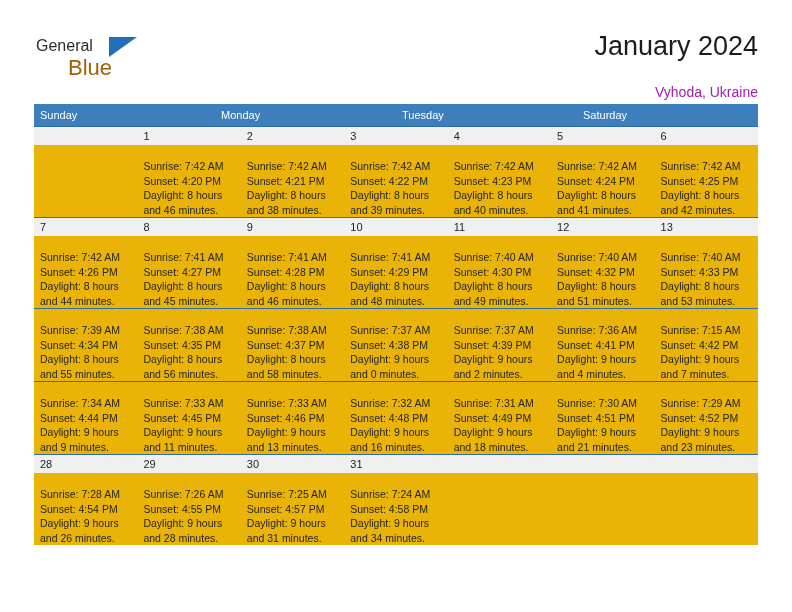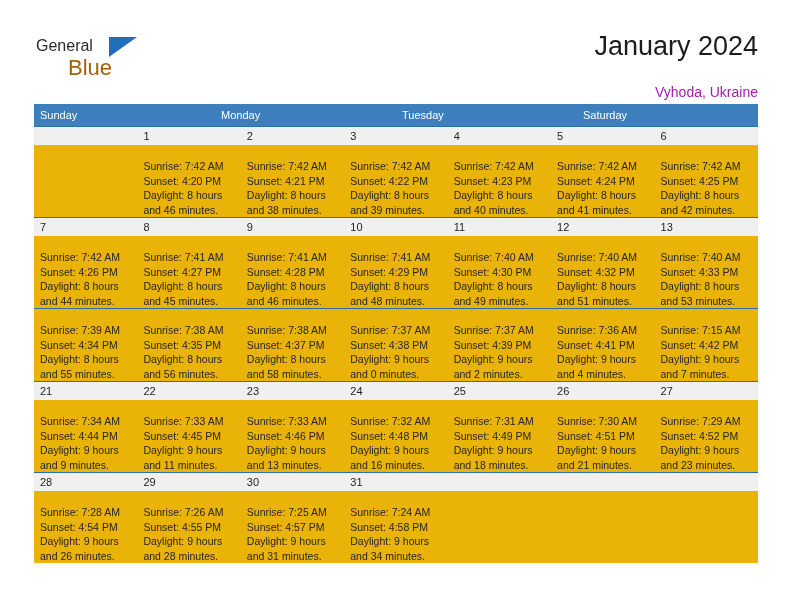"21" div.daterow { html: <div> <div>21</div> <div>22</div> <div>23</div> <div>24</div> <div>25</div> <div>26</div> <div>27</div> </div> -> none }
